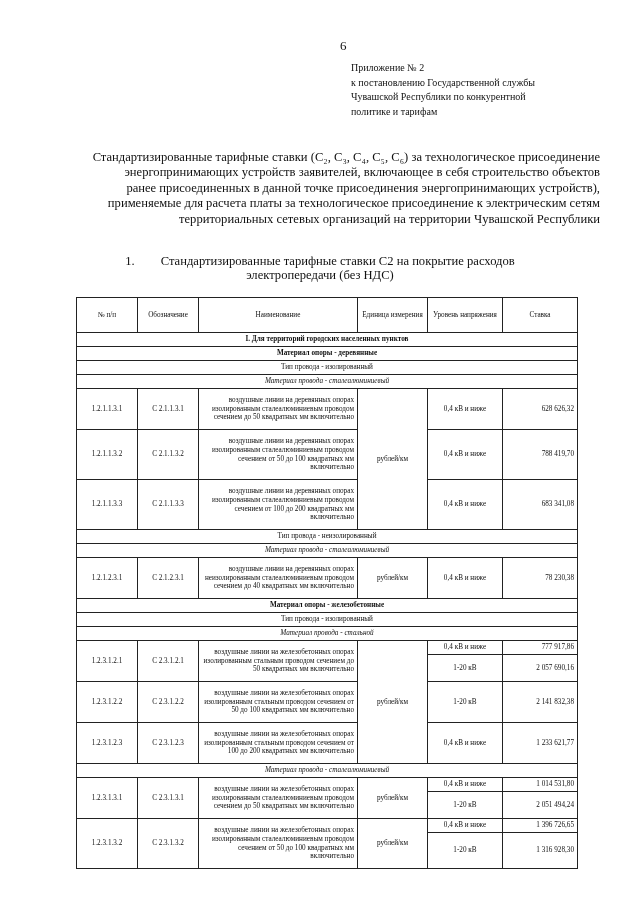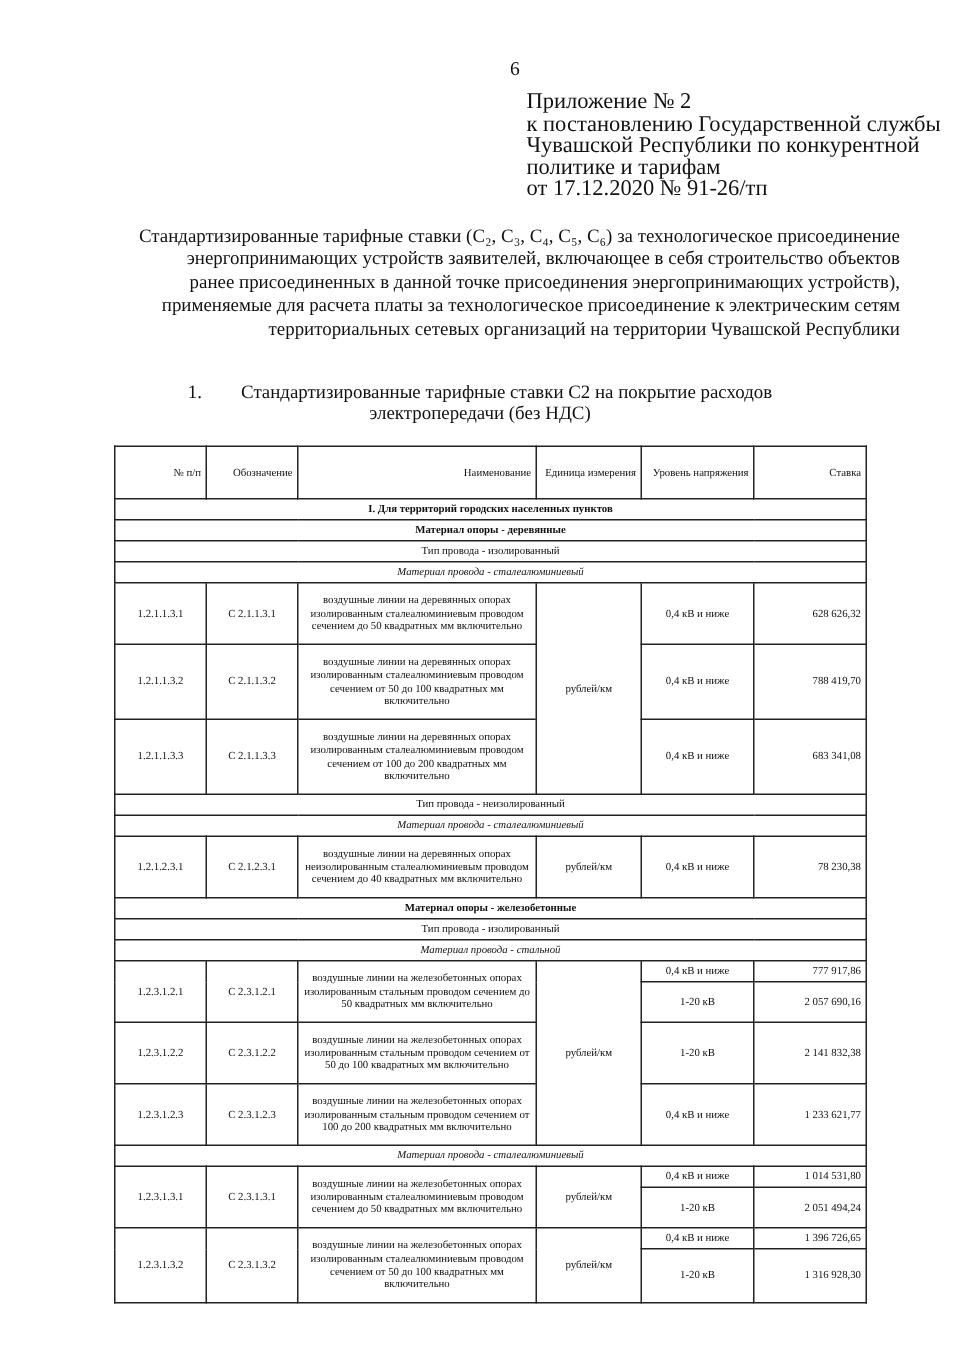"Приложение № 2" .appendix { font-size: 15px -> 10px }
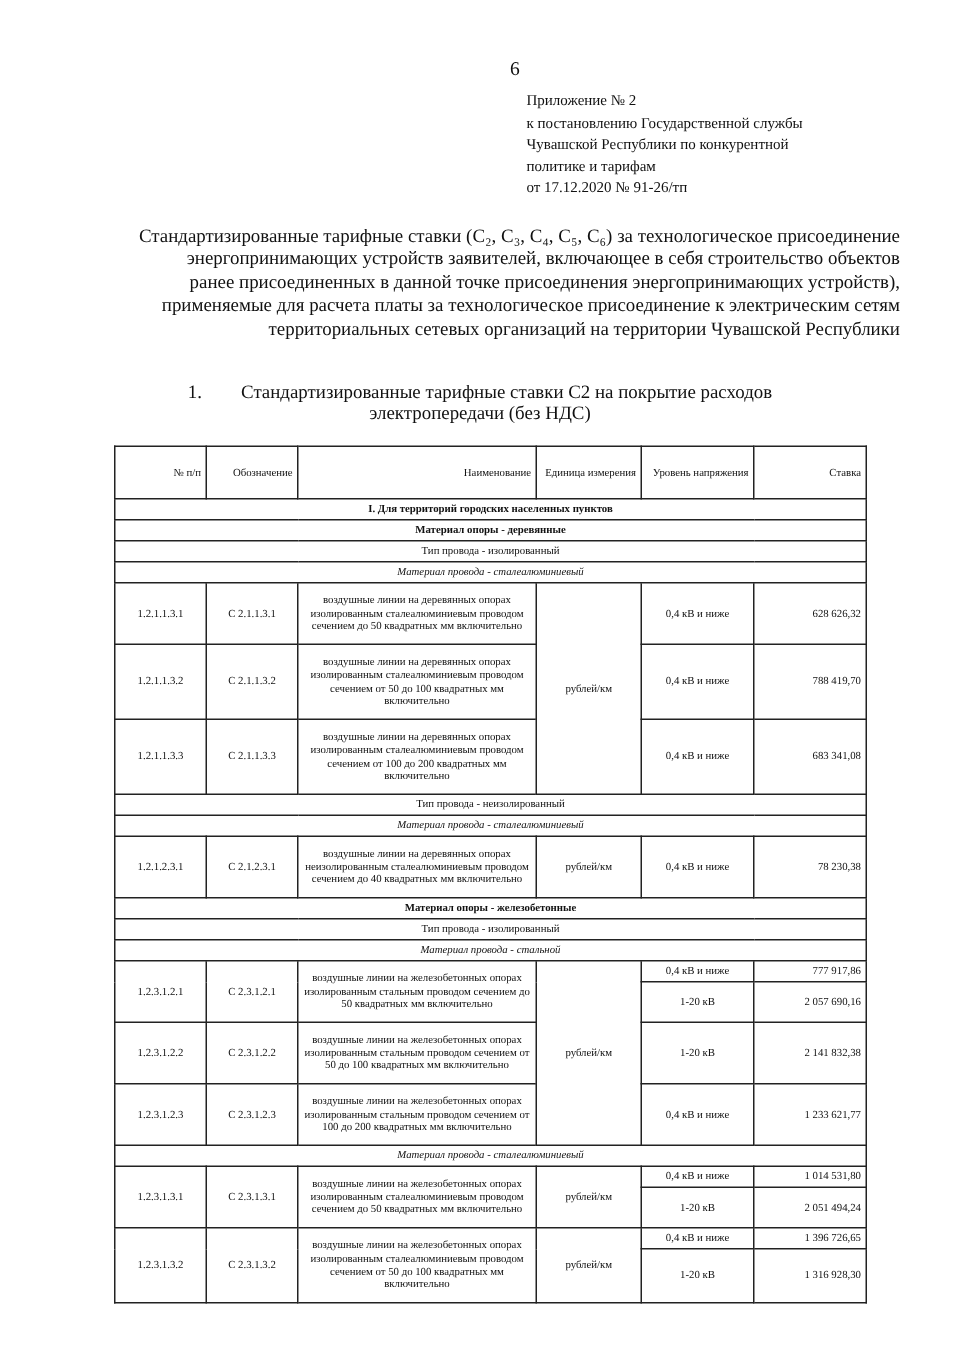"от 17.12.2020 № 91-26/тп" div { html: <div>от 17.12.2020 № 91-26/тп</div> -> none }
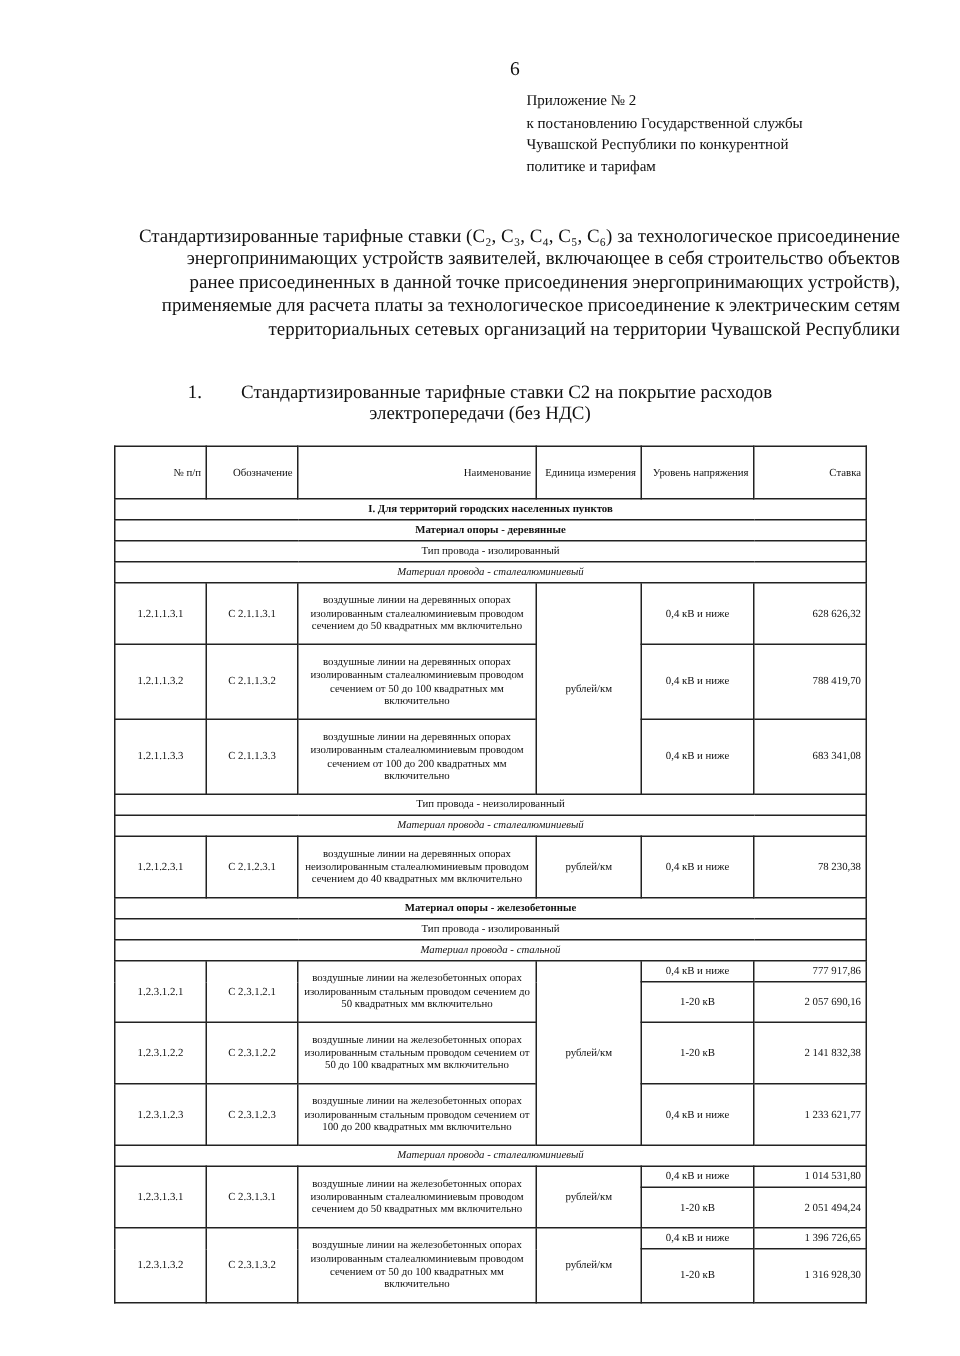"№ п/п" th { text-align: right -> center }
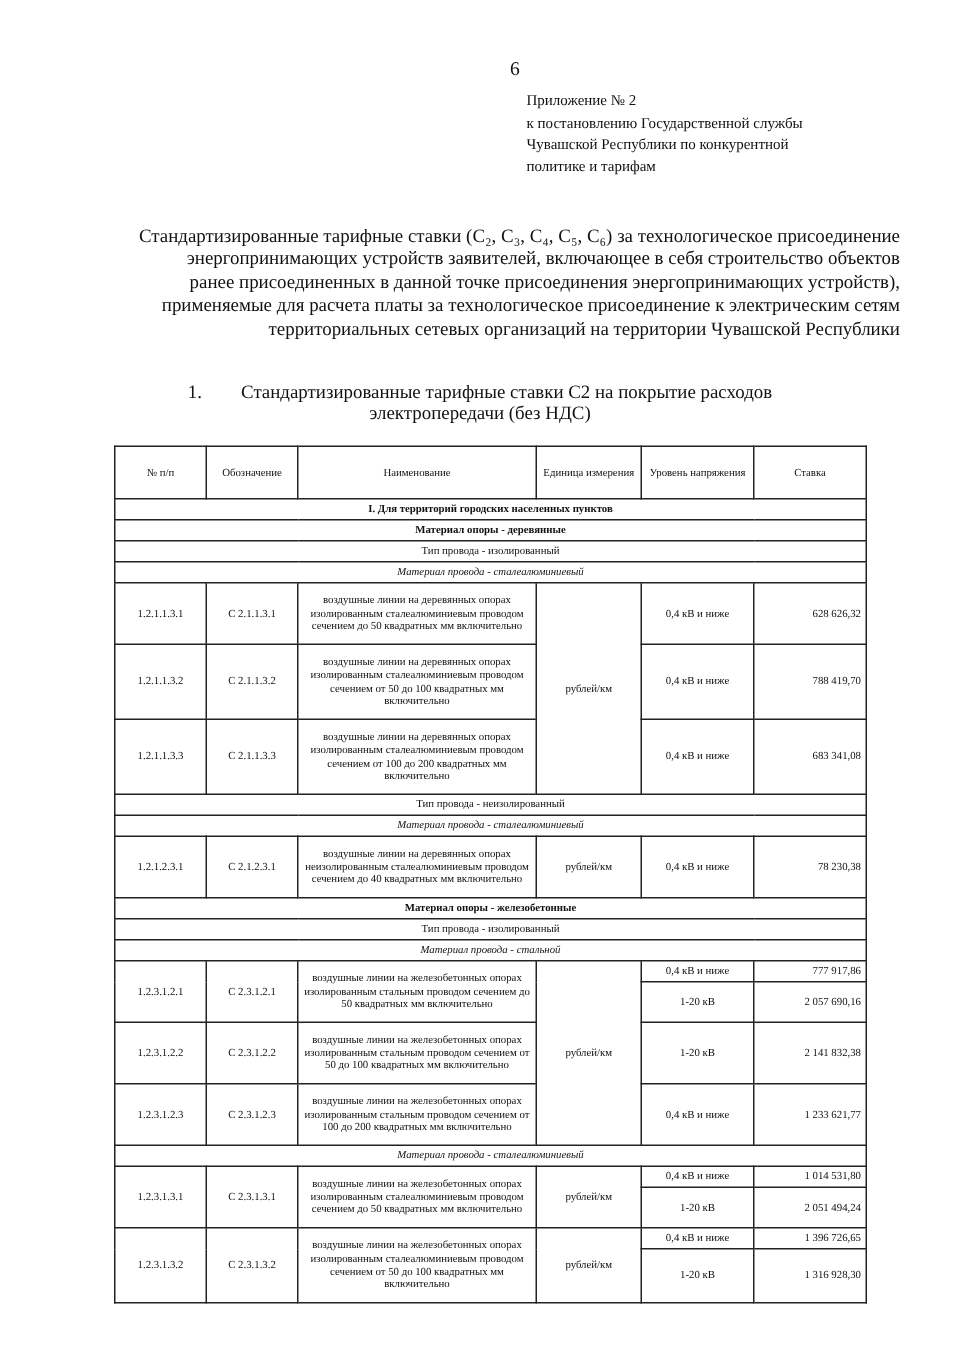"воздушные линии на деревянных опорах" td.l { text-align: center -> right }
